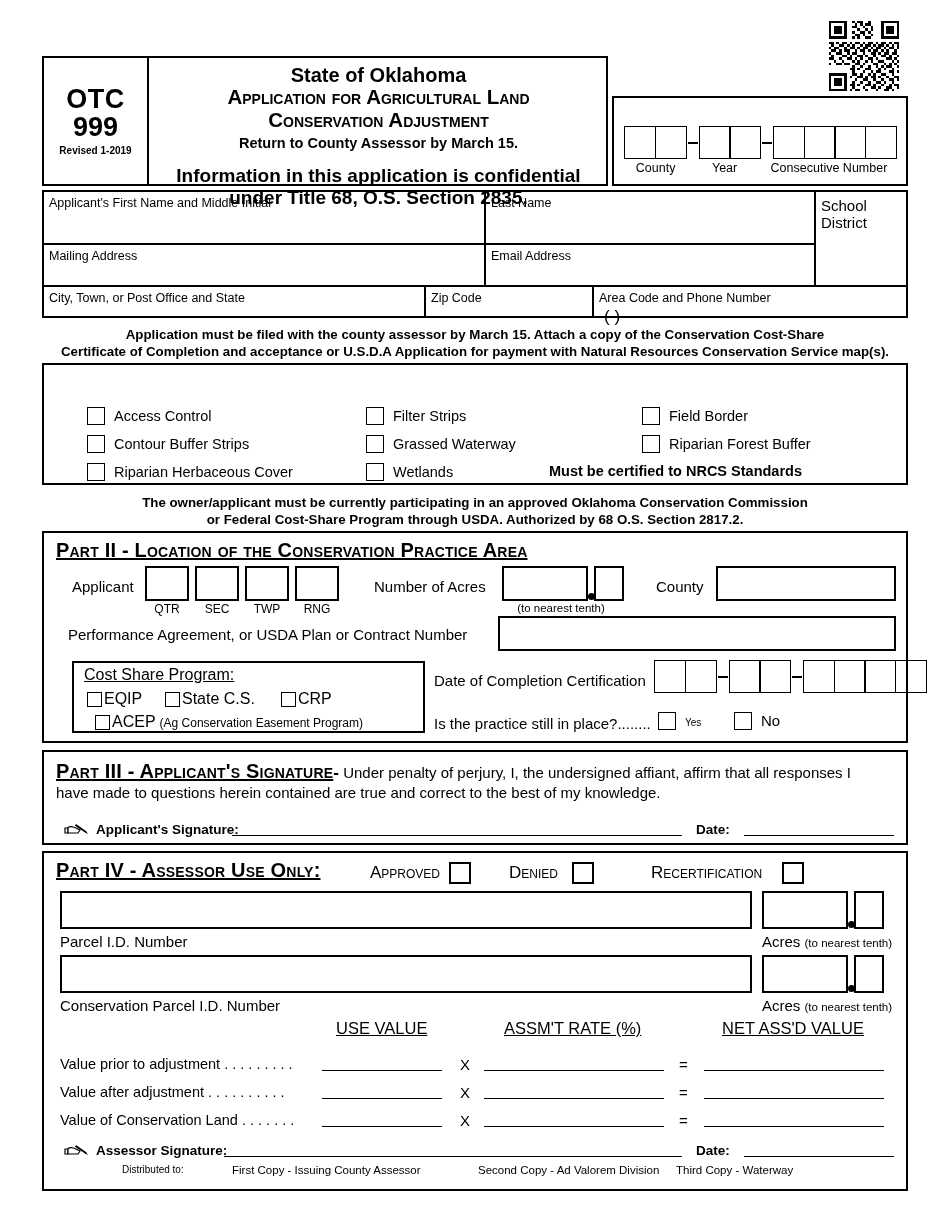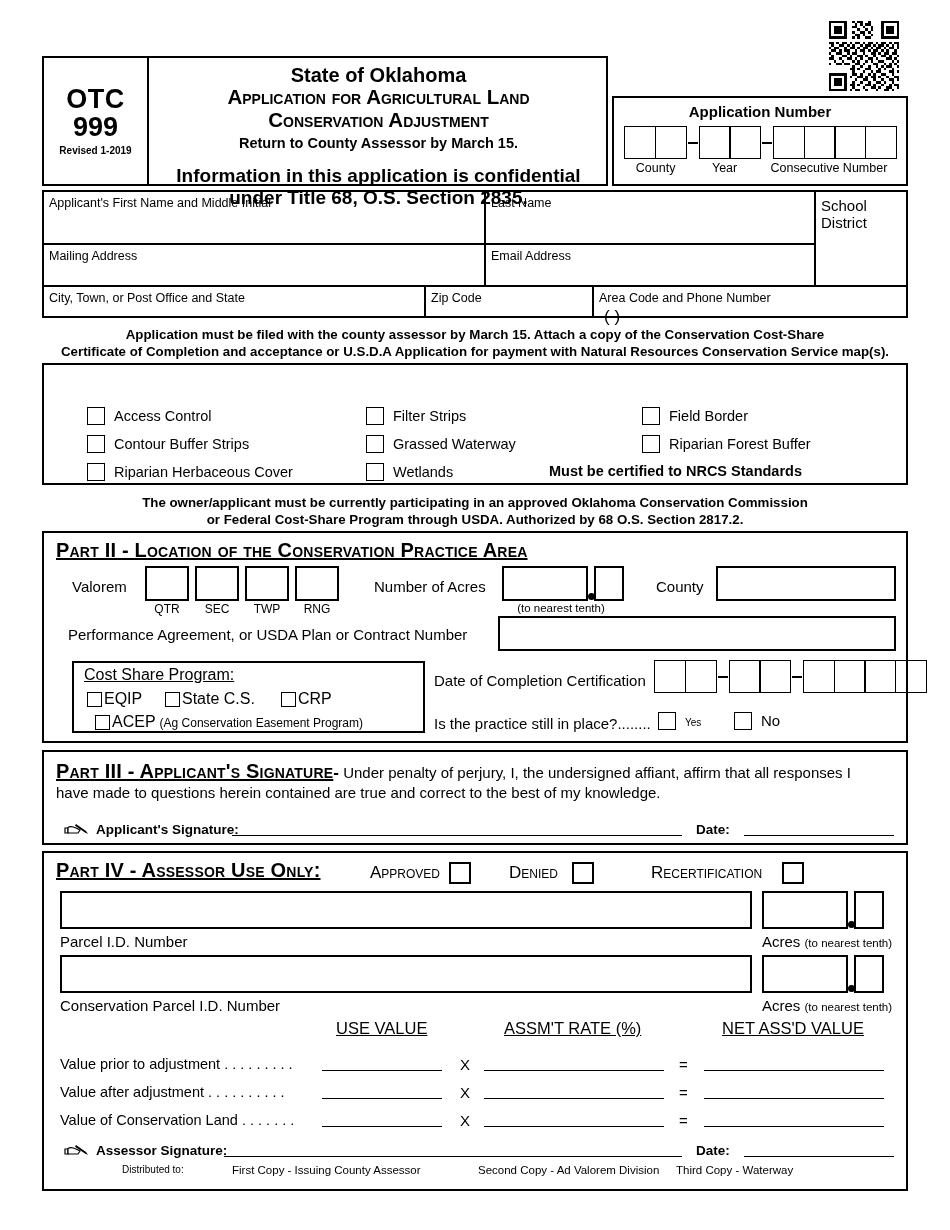"Application Number" div.appnum-t { html: <div>Application Number</div> -> none }
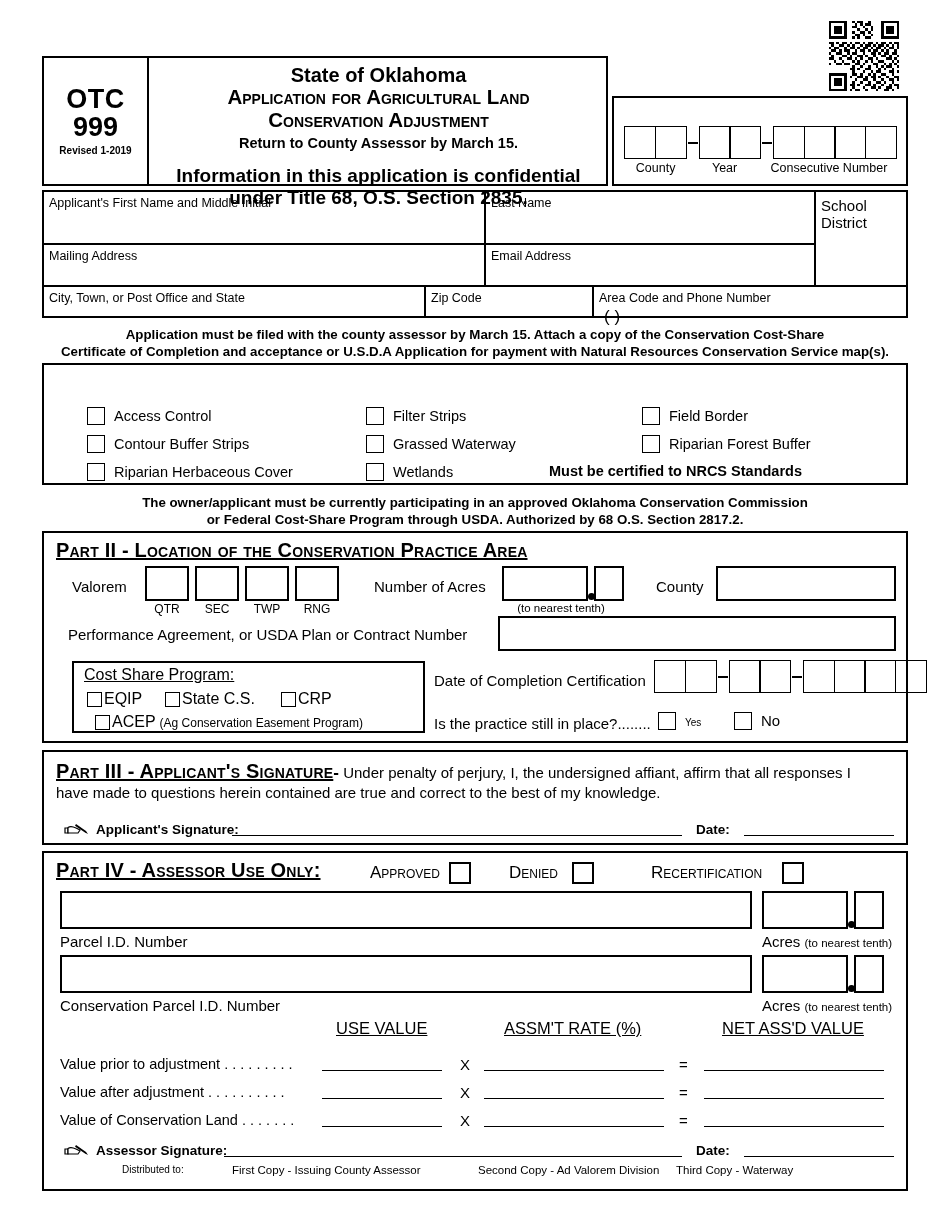"Valorem" div { text: Valorem -> Applicant }
